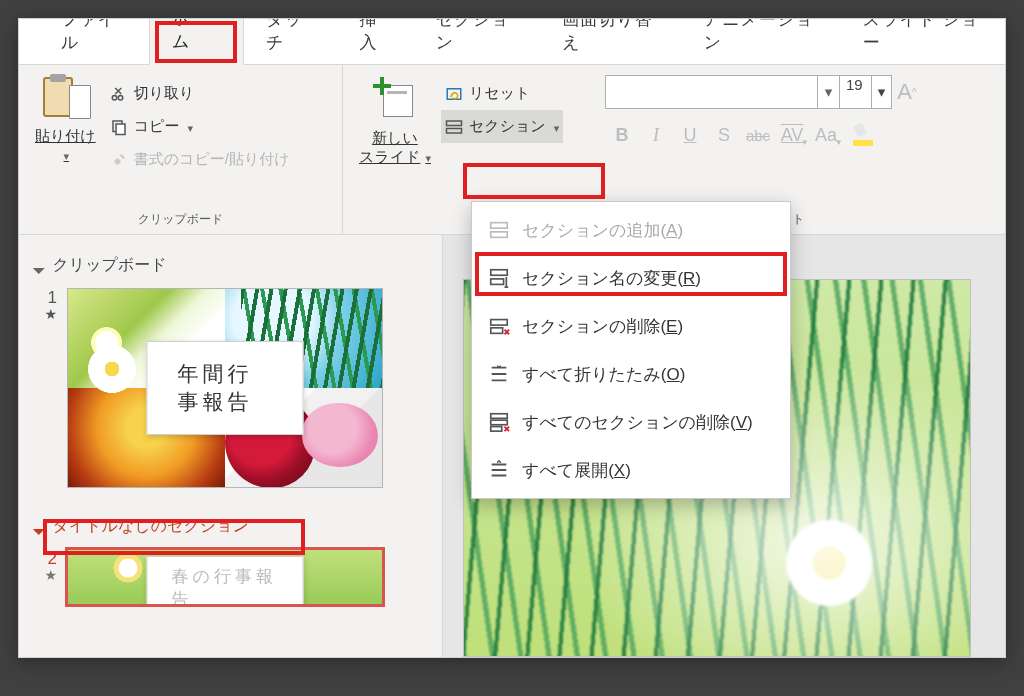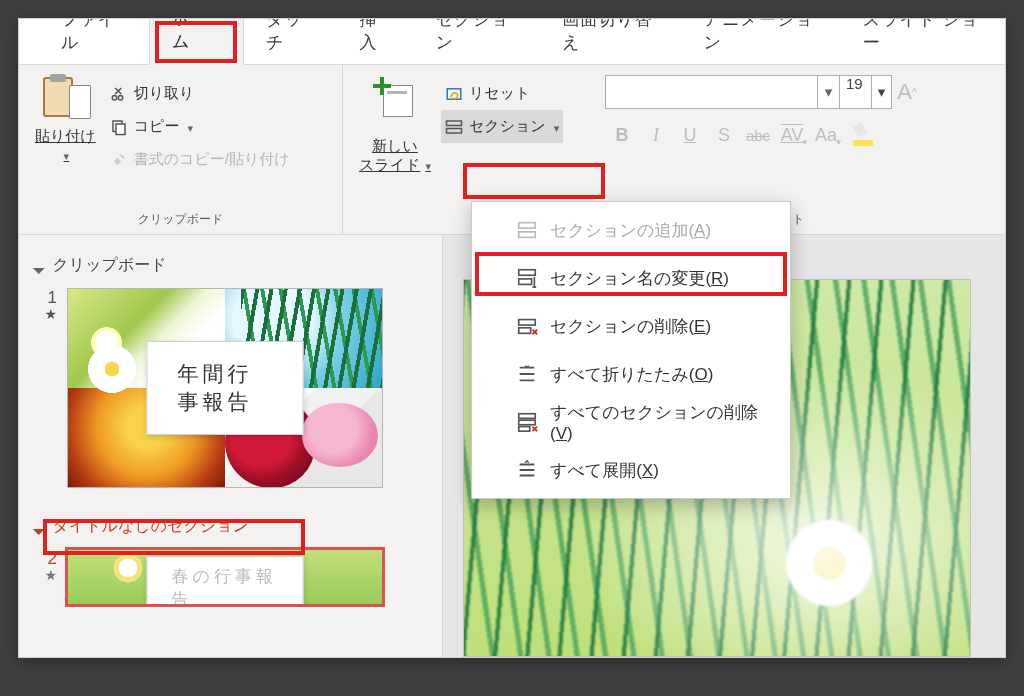"19" .font-size { align-items: flex-end -> flex-start; padding: 16px 6px -> 0 6px }
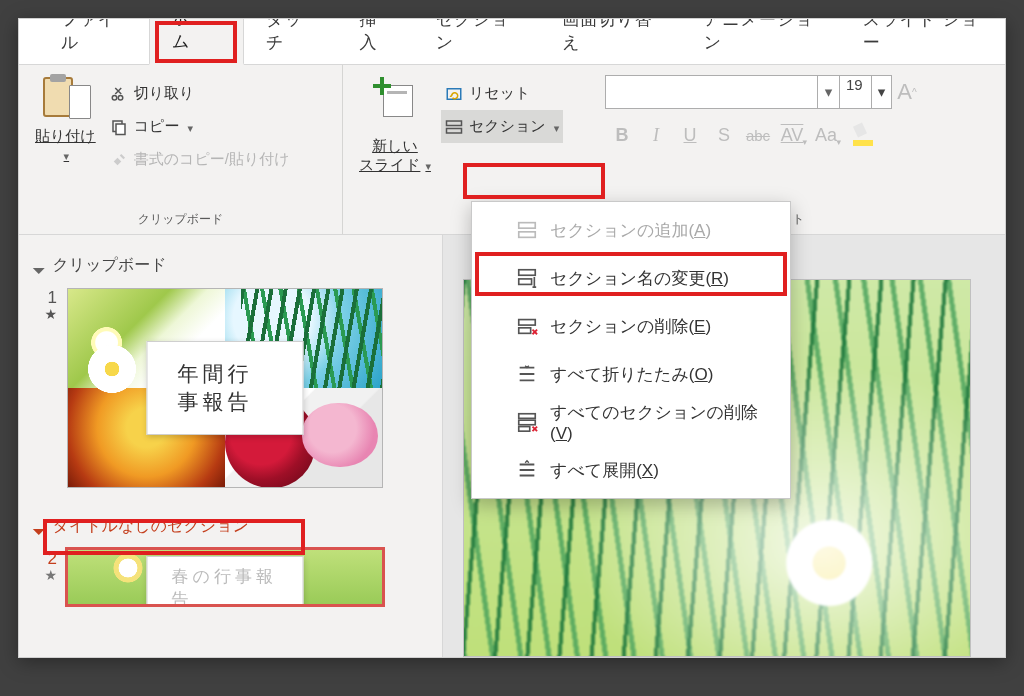"新しい" span { margin-top: 16px -> 8px }
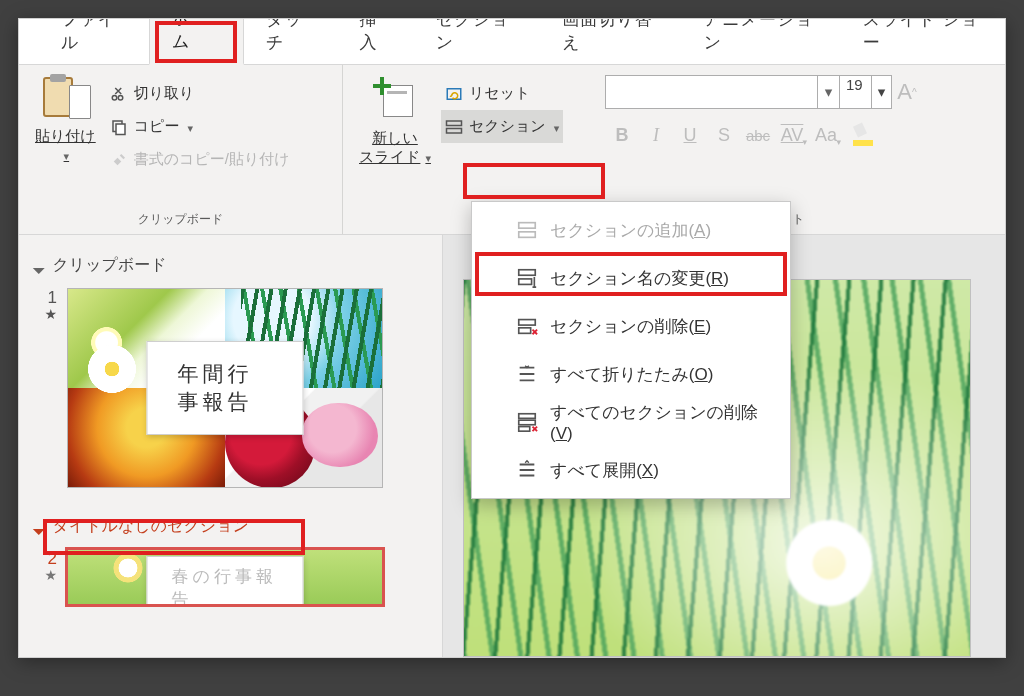"セクションの追加(A)" .menu-item { margin-left: 28px -> none }
